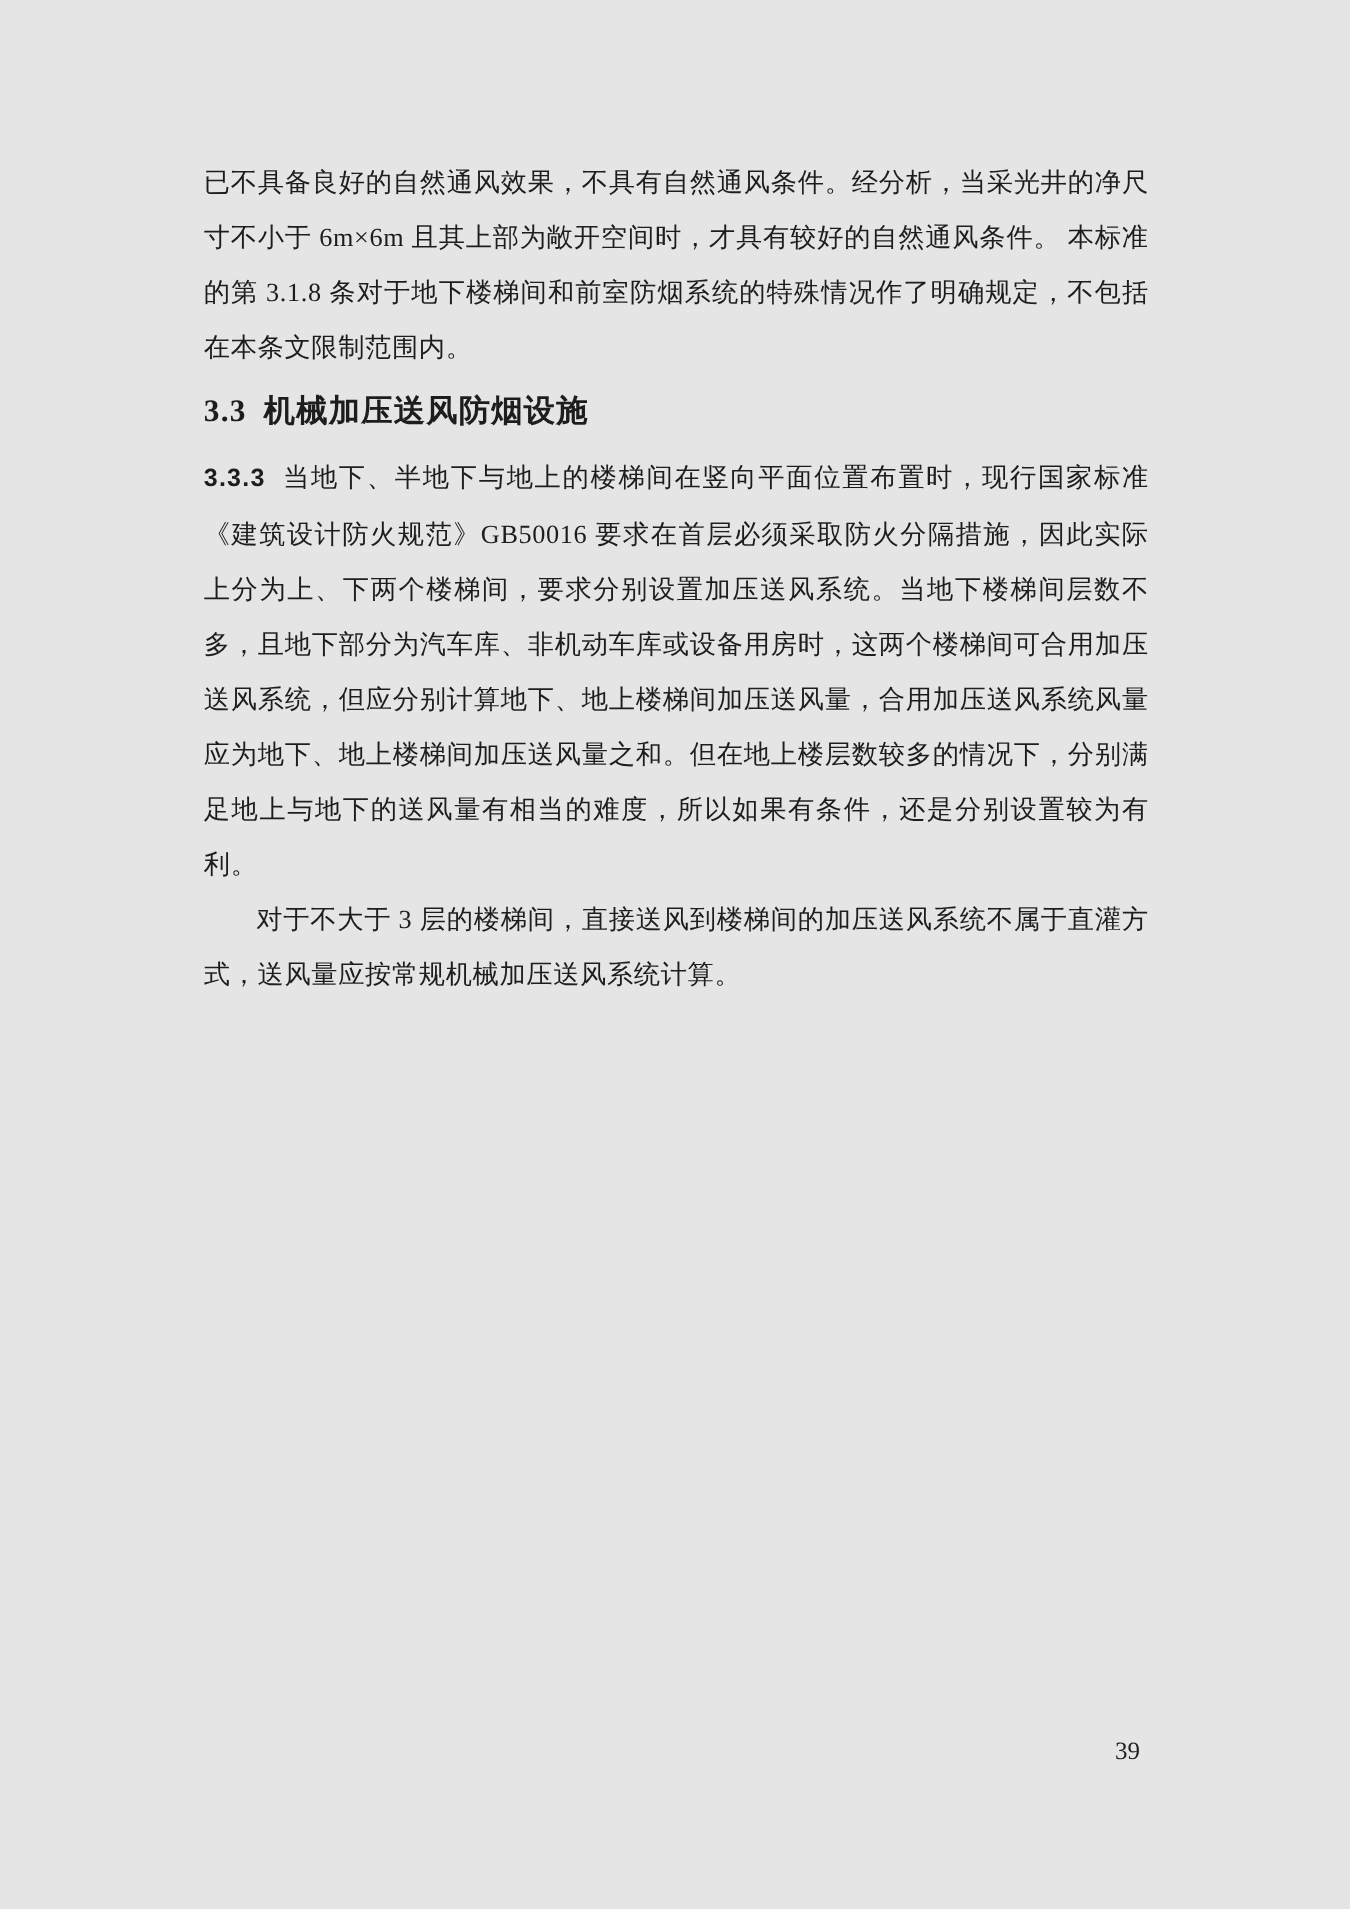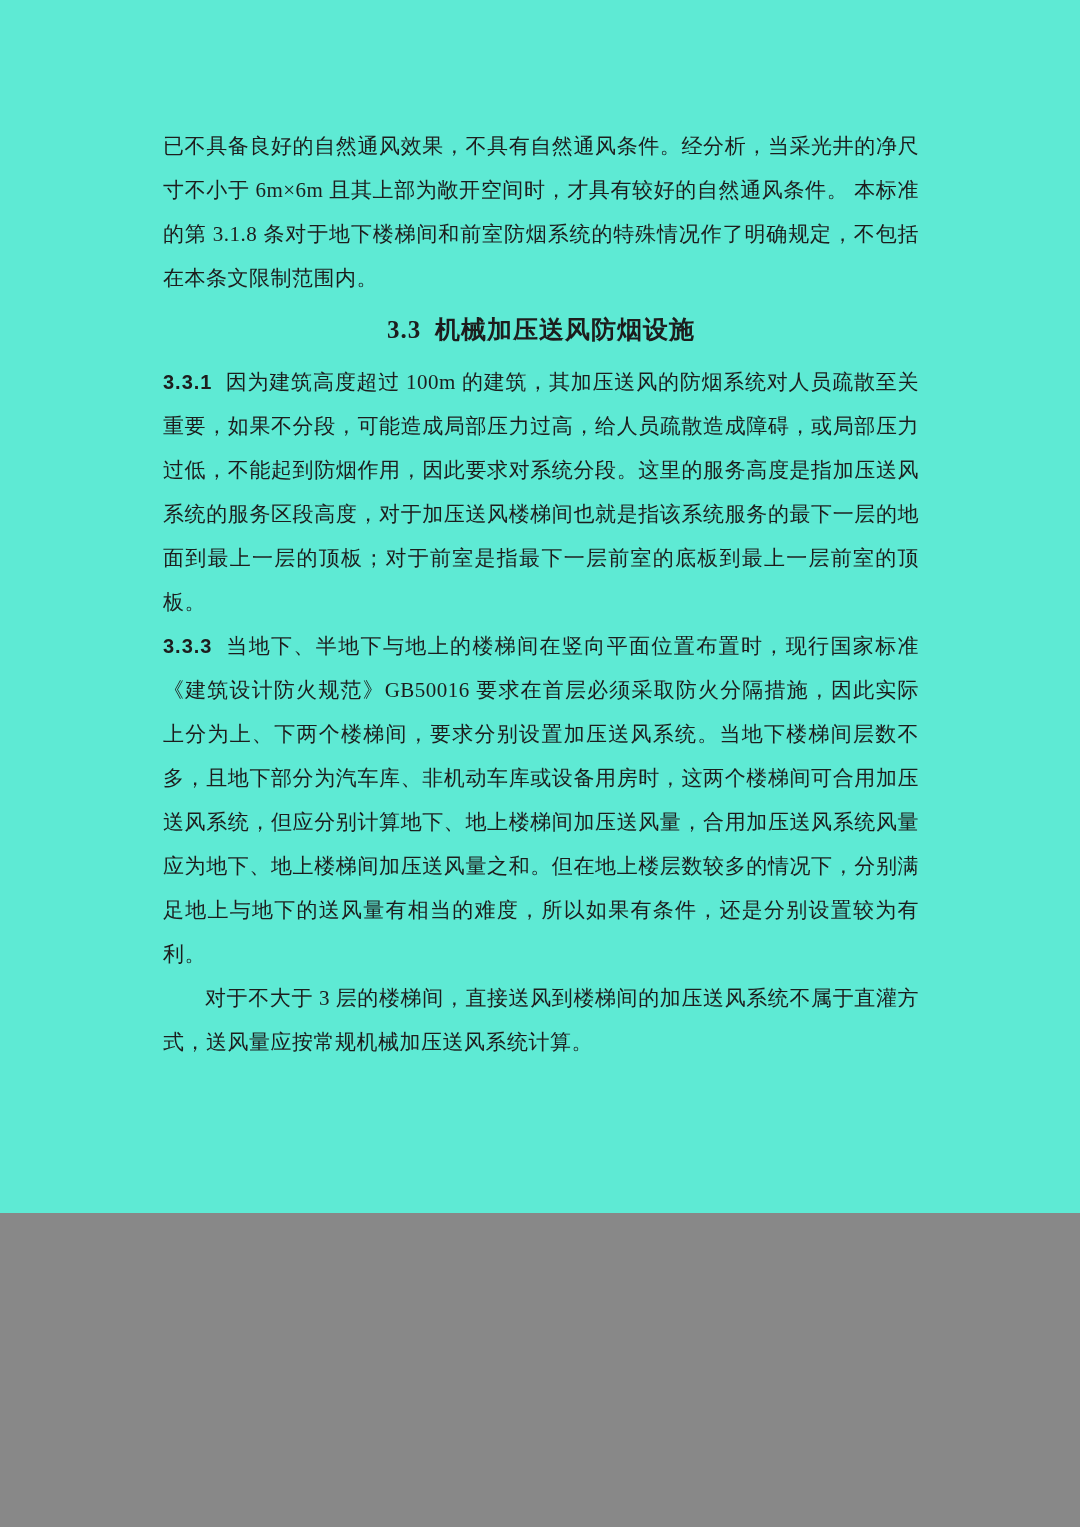"已不具备良好的自然通风效果，不具有自然通风条件。经分析，当采光井的净尺寸不小于" .page { background: #5eead4 -> #e5e5e5; height: 1213px -> 1527px }
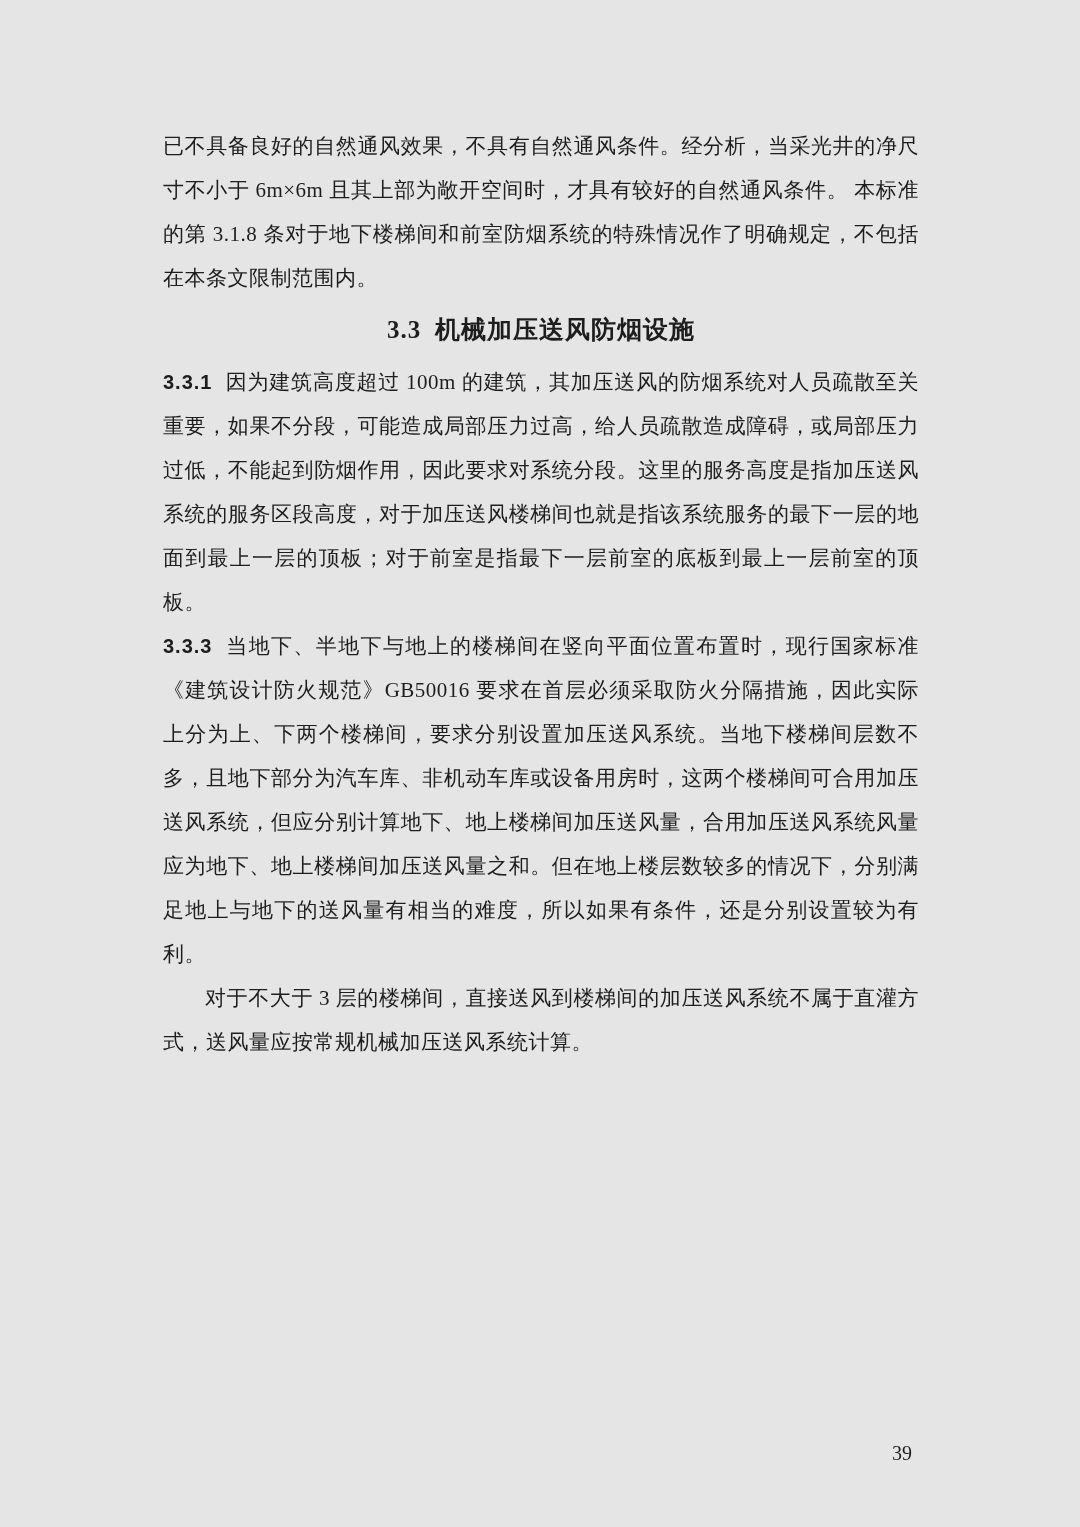"3.3 机械加压送风防烟设施" .section-heading { text-align: center -> none }
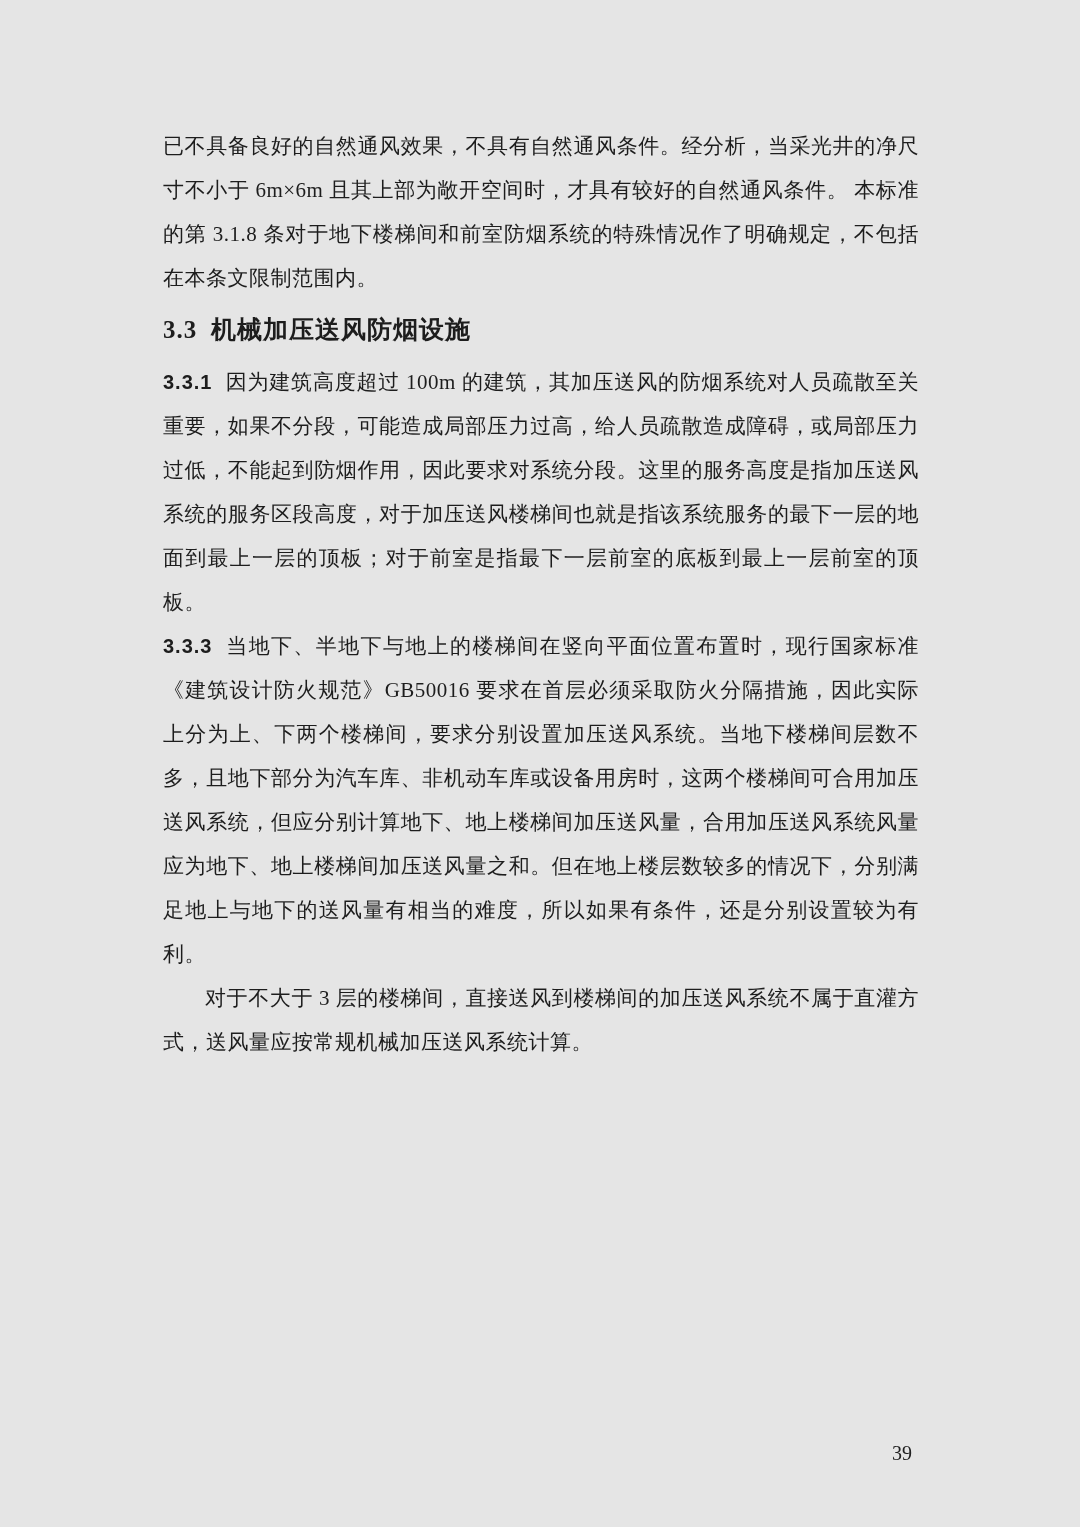"3.3.1 因为建筑高度超过 100m" p.para { html: <p> <span>3.3.1</span><span>因为建筑高度超过 100m 的建筑，其加压送风的防烟系统对人员疏散至关重要，如果不分段，可能造成局部压力过高，给人员疏散造成障碍，或局部压力过低，不能起到防烟作用，因此要求对系统分段。这里的服务高度是指加压送风系统的服务区段高度，对于加压送风楼梯间也就是指该系统服务的最下一层的地面到最上一层的顶板；对于前室是指最下一层前室的底板到最上一层前室的顶板。</span> </p> -> none }
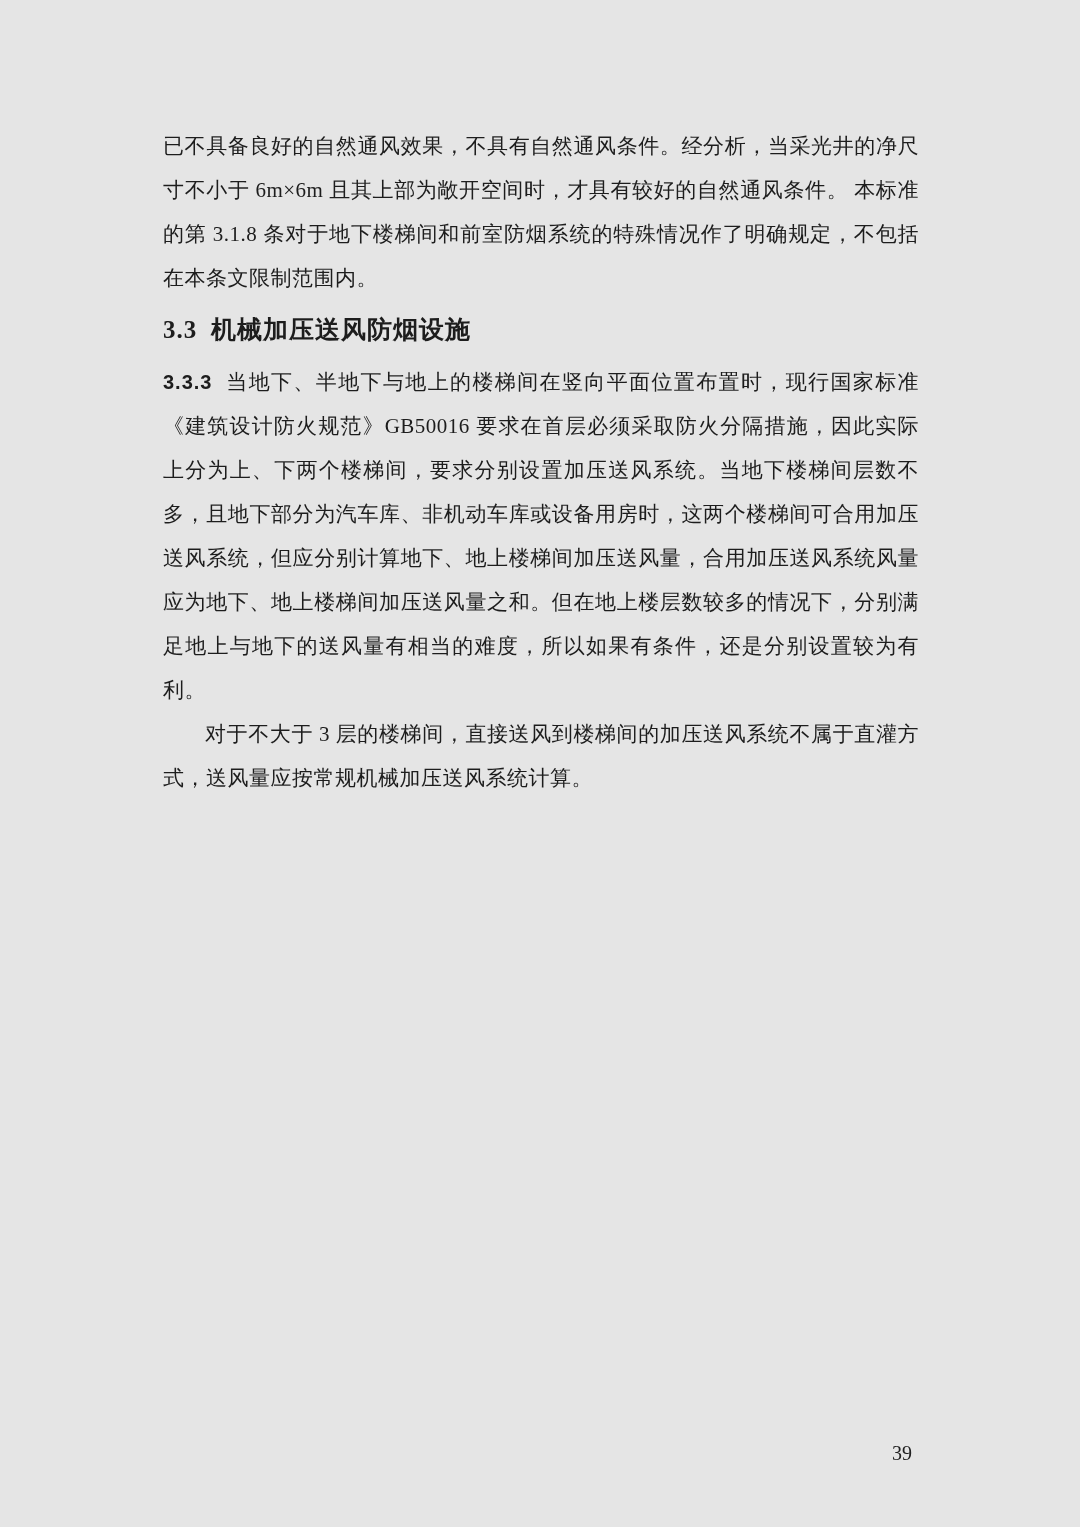"39" .page-number { top: 1442px -> 1390px }
